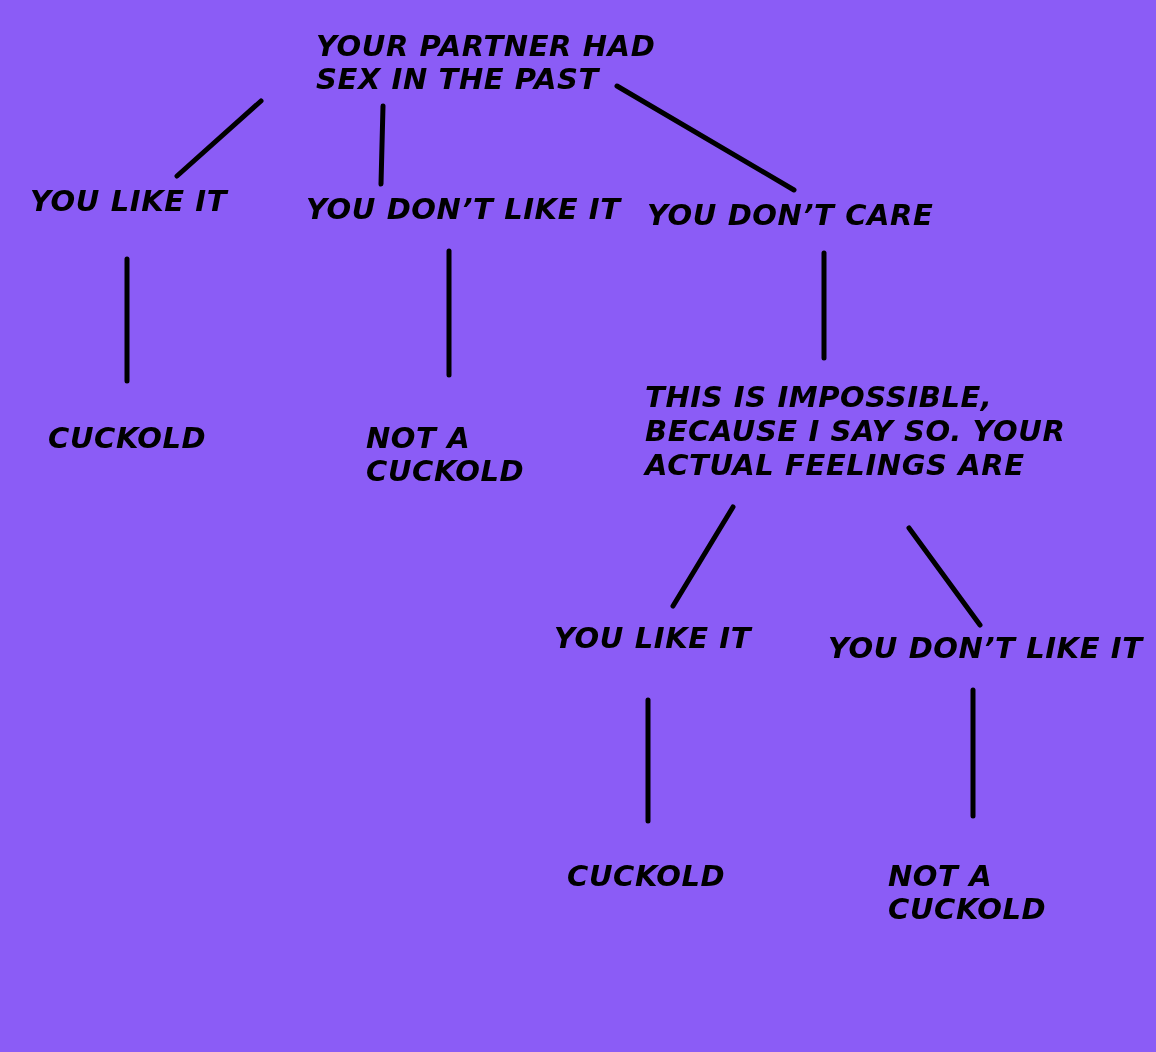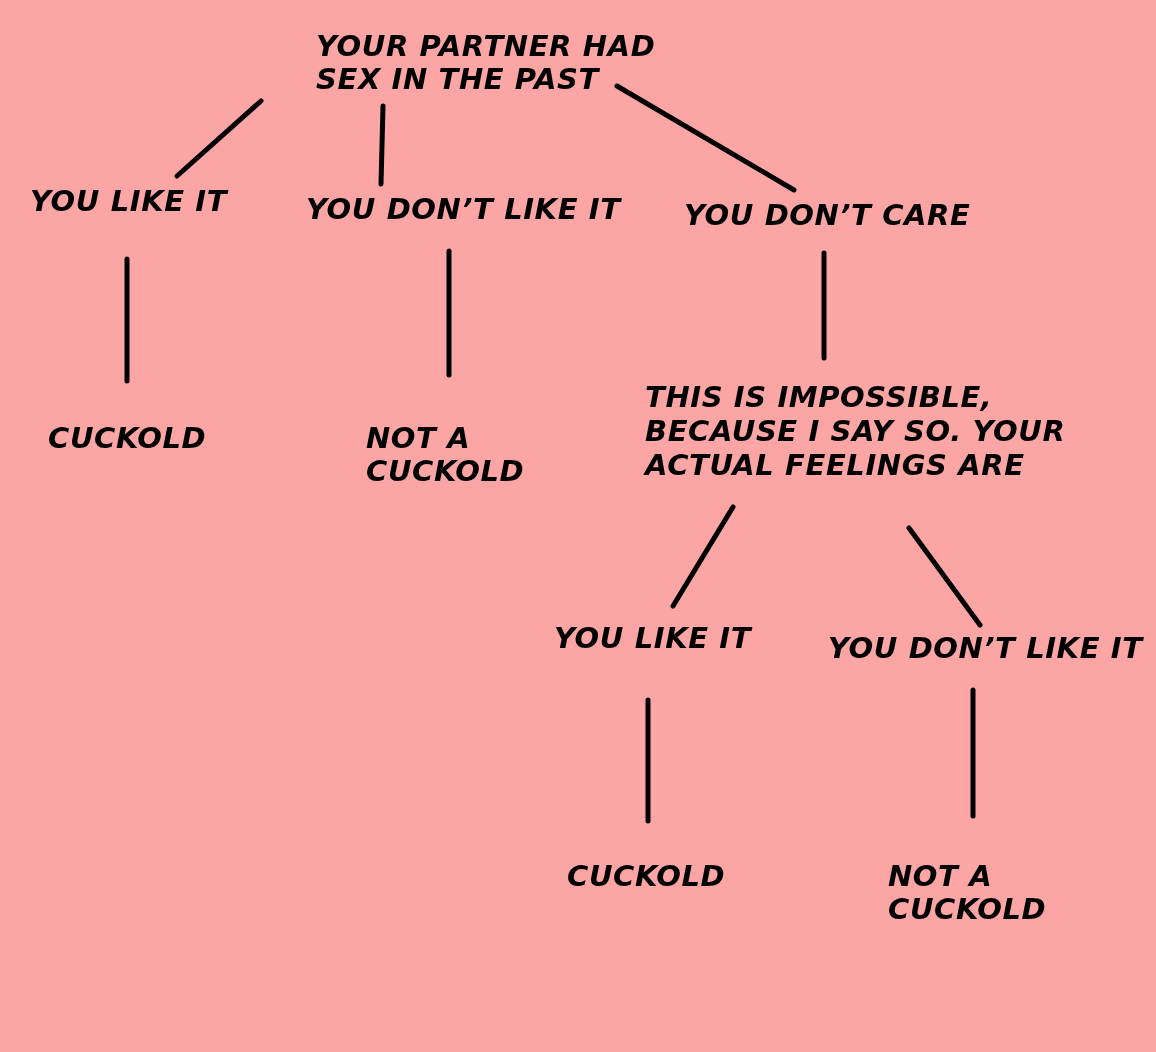"YOUR PARTNER HAD" #canvas { background: #fca5a5 -> #8b5cf6 }
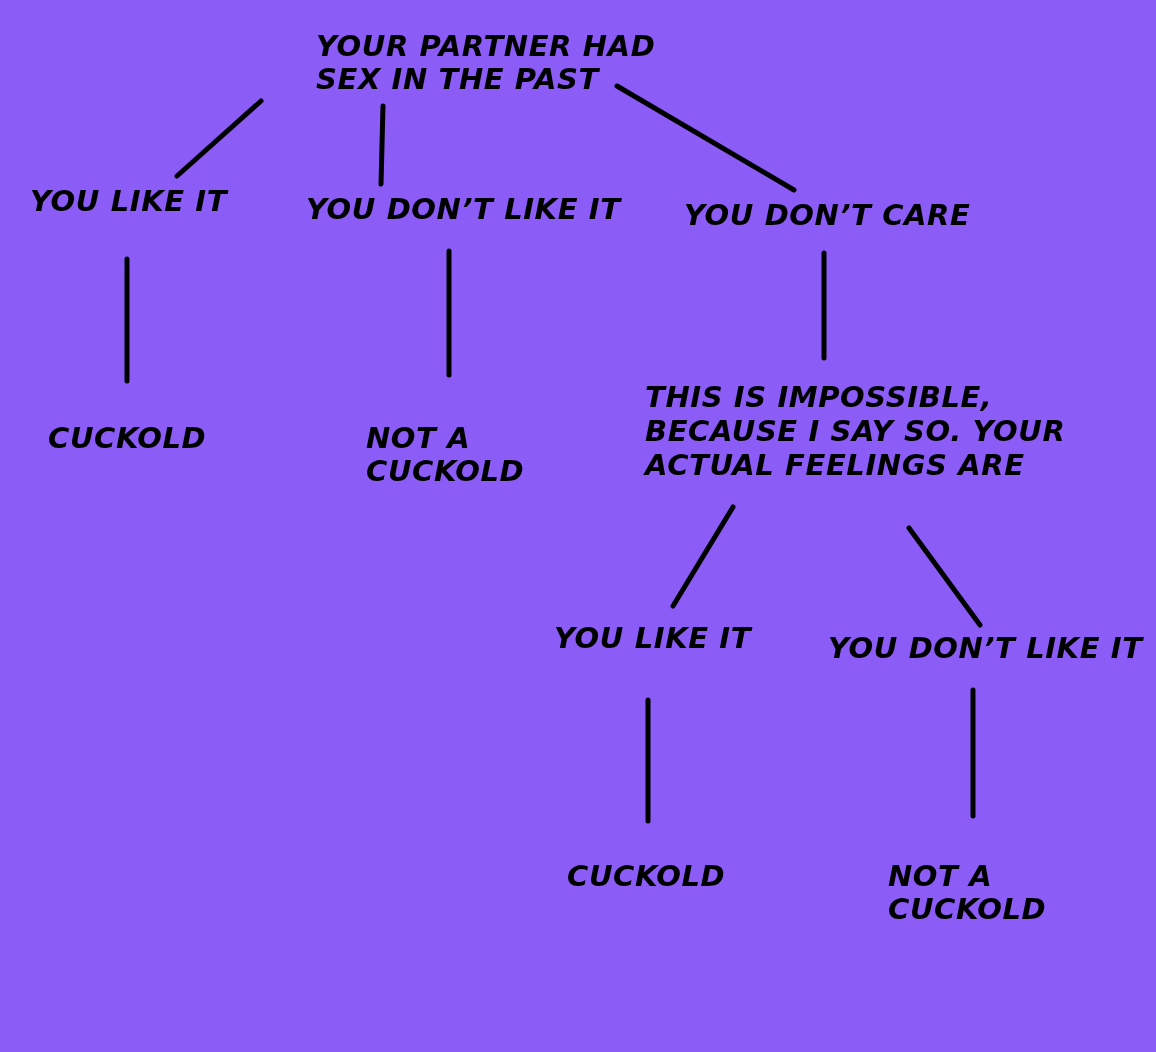"YOU DON’T CARE" div.node { left: 684px -> 647px }
